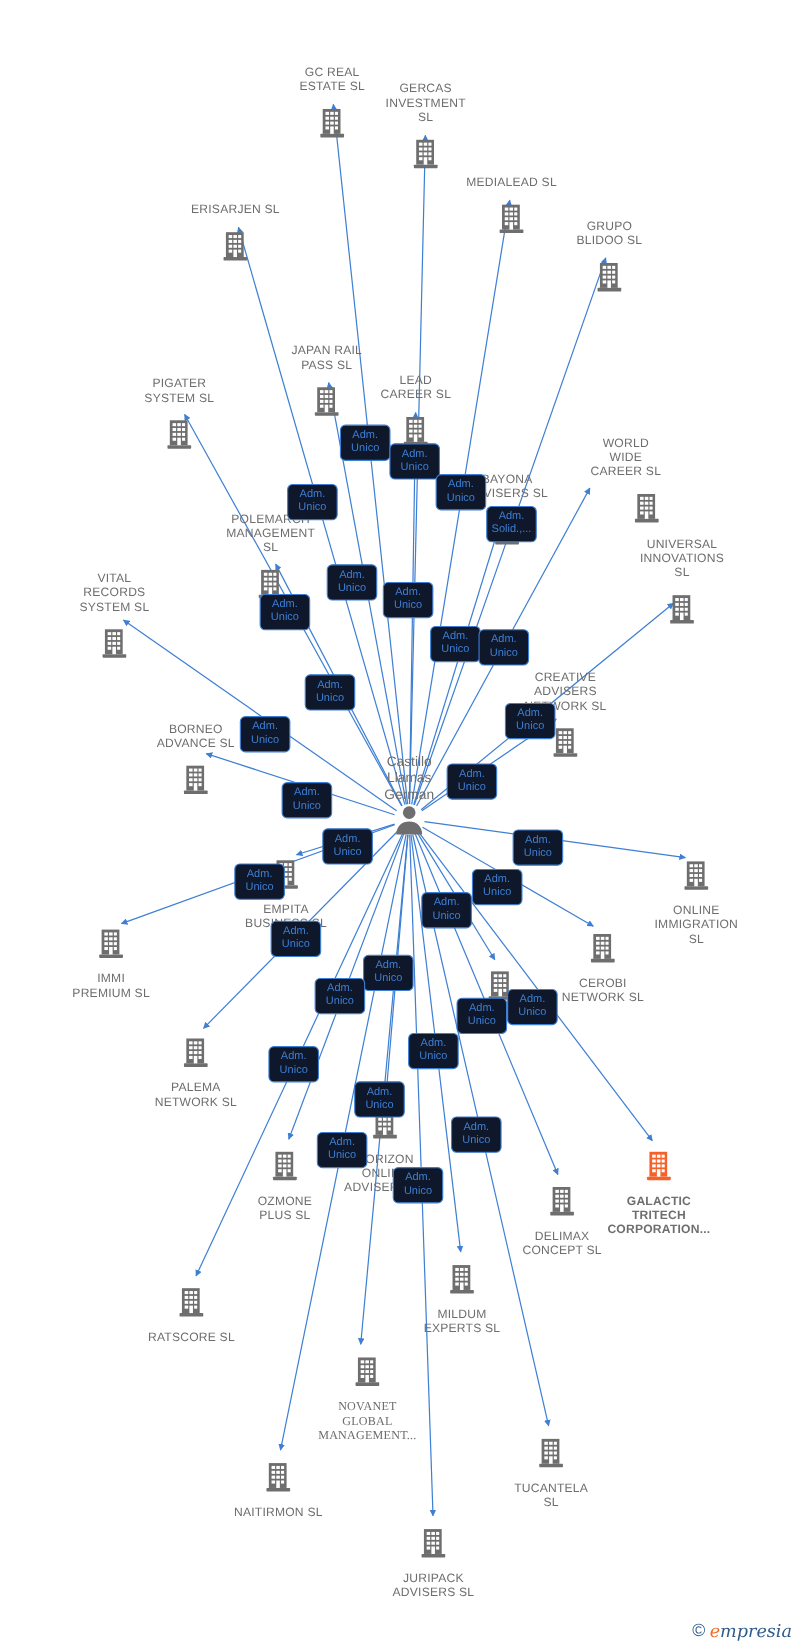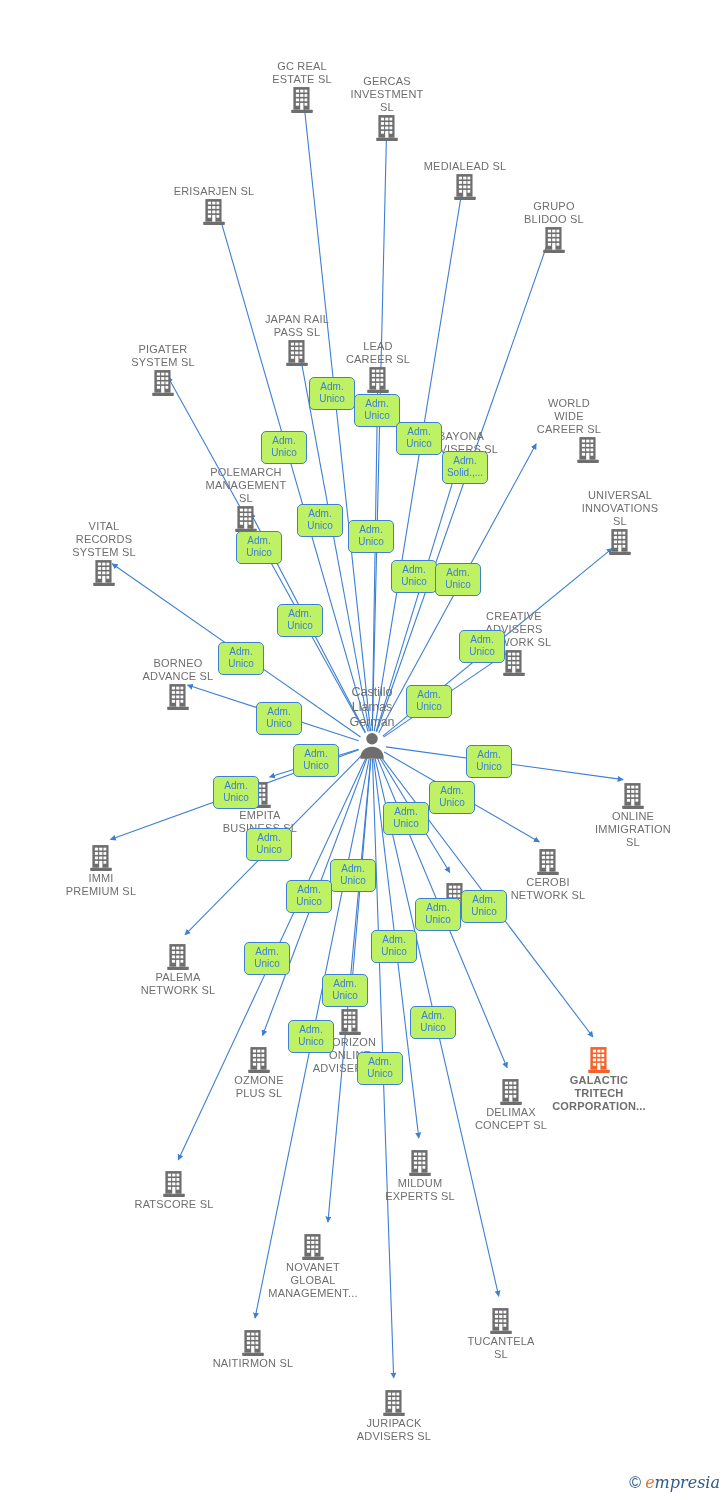"GC REAL" .node { gap: none -> 12px }
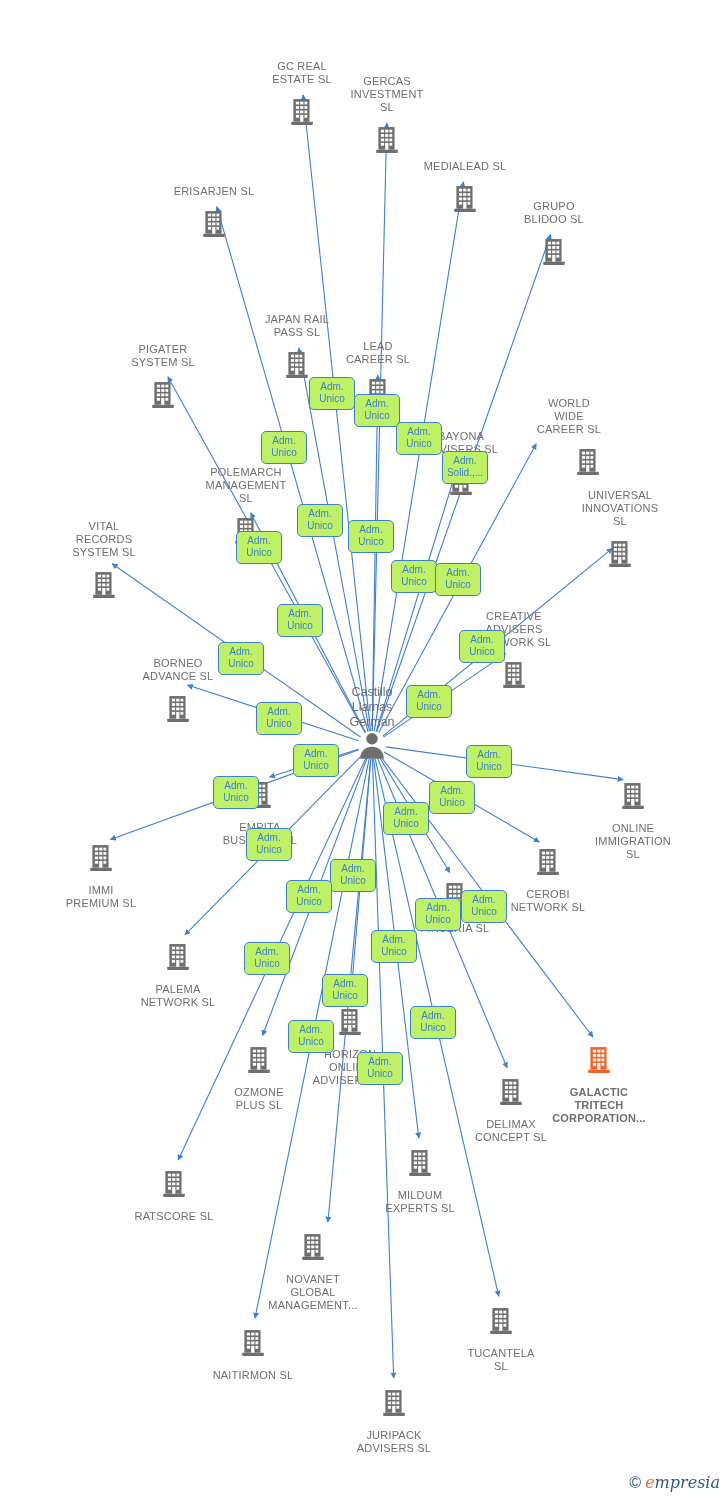"Adm." .reltag { background: #bef264 -> #0f172a; margin-top: none -> 9px }
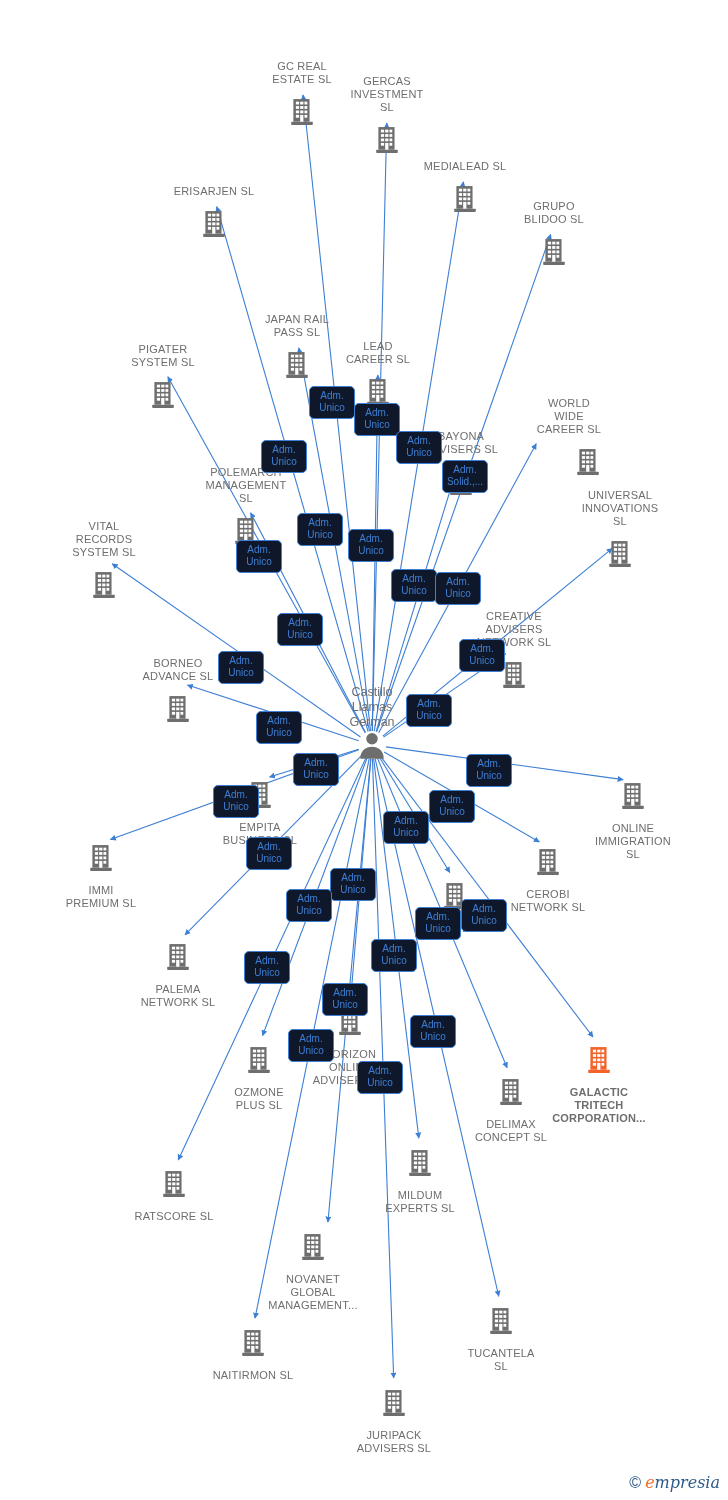"NOVANET" div.node { font-family: none -> Liberation Serif, serif; left: 313px -> 334px }
